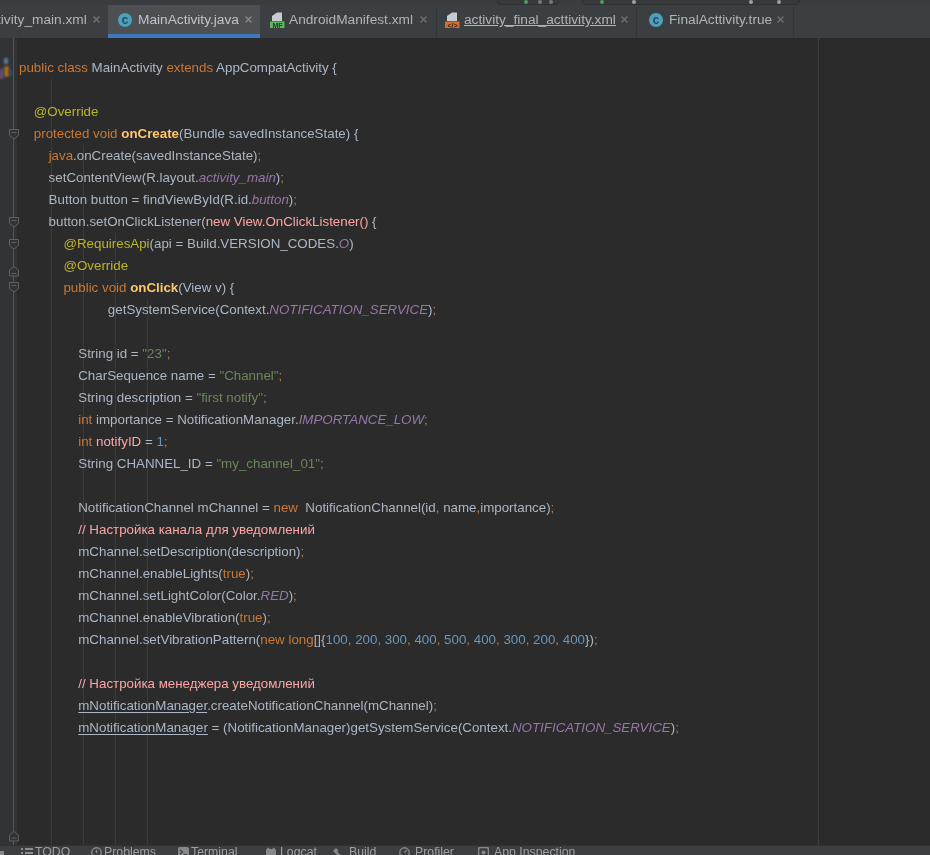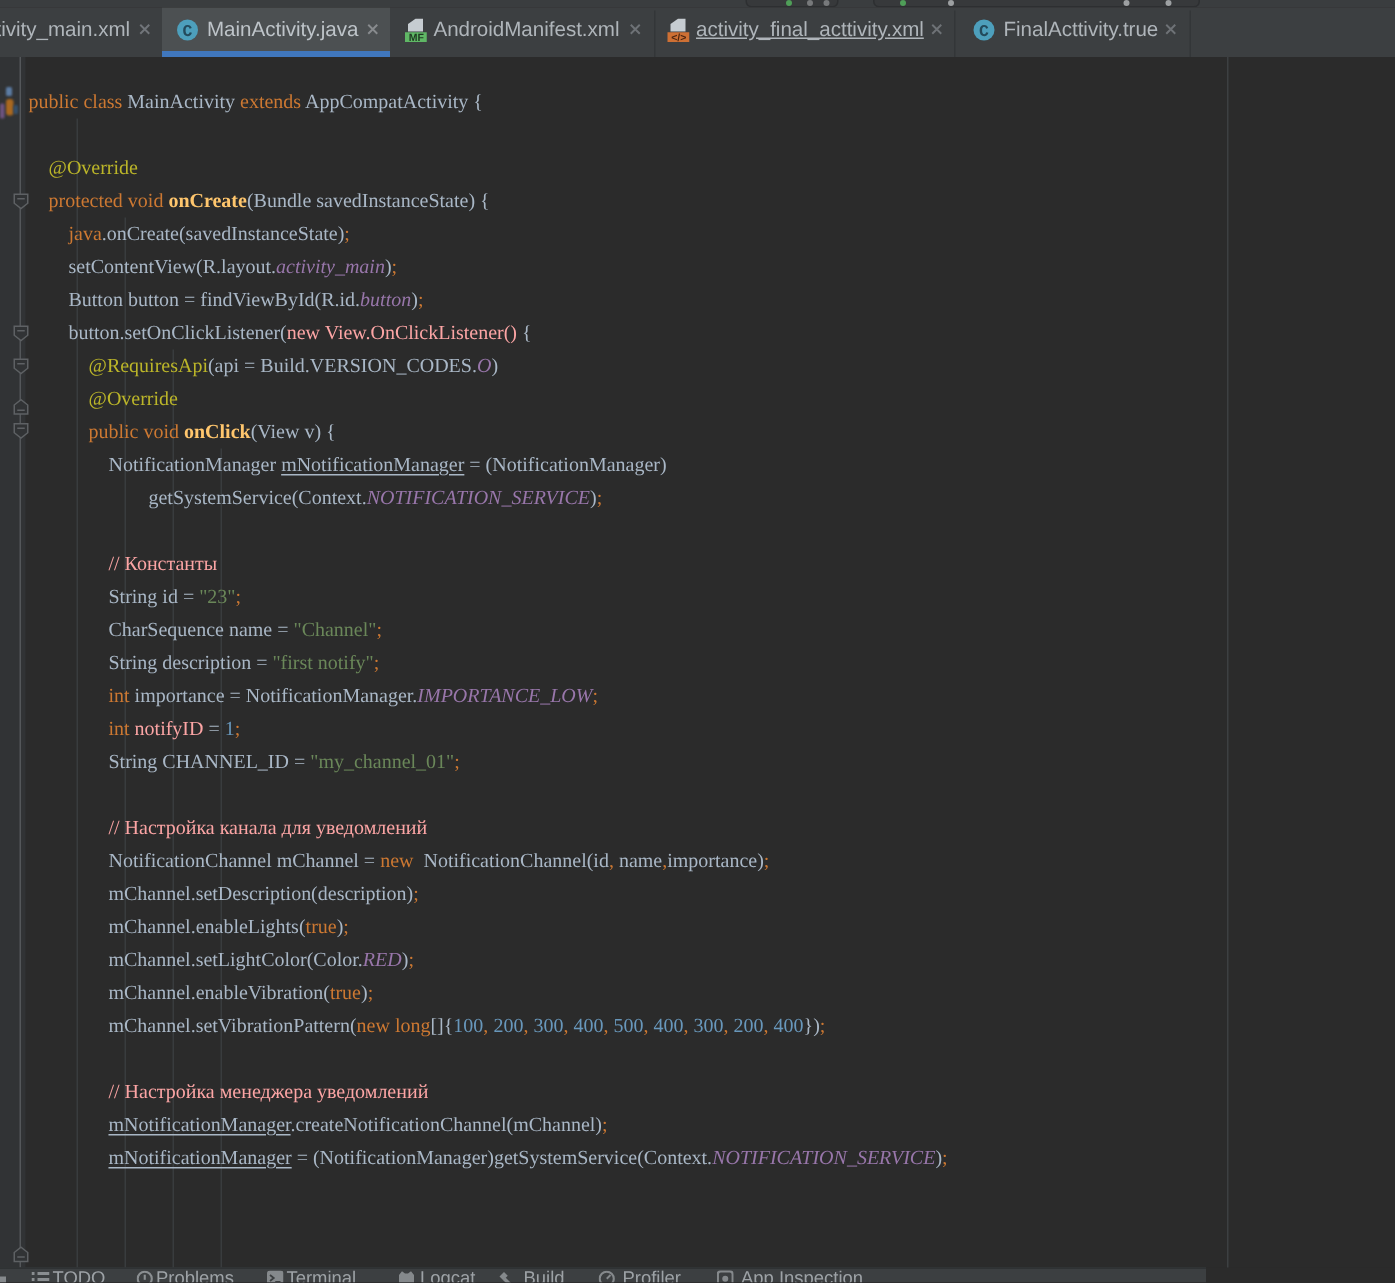"public class MainActivity extends" #code { font-family: Liberation Serif, serif -> Liberation Sans, sans-serif }
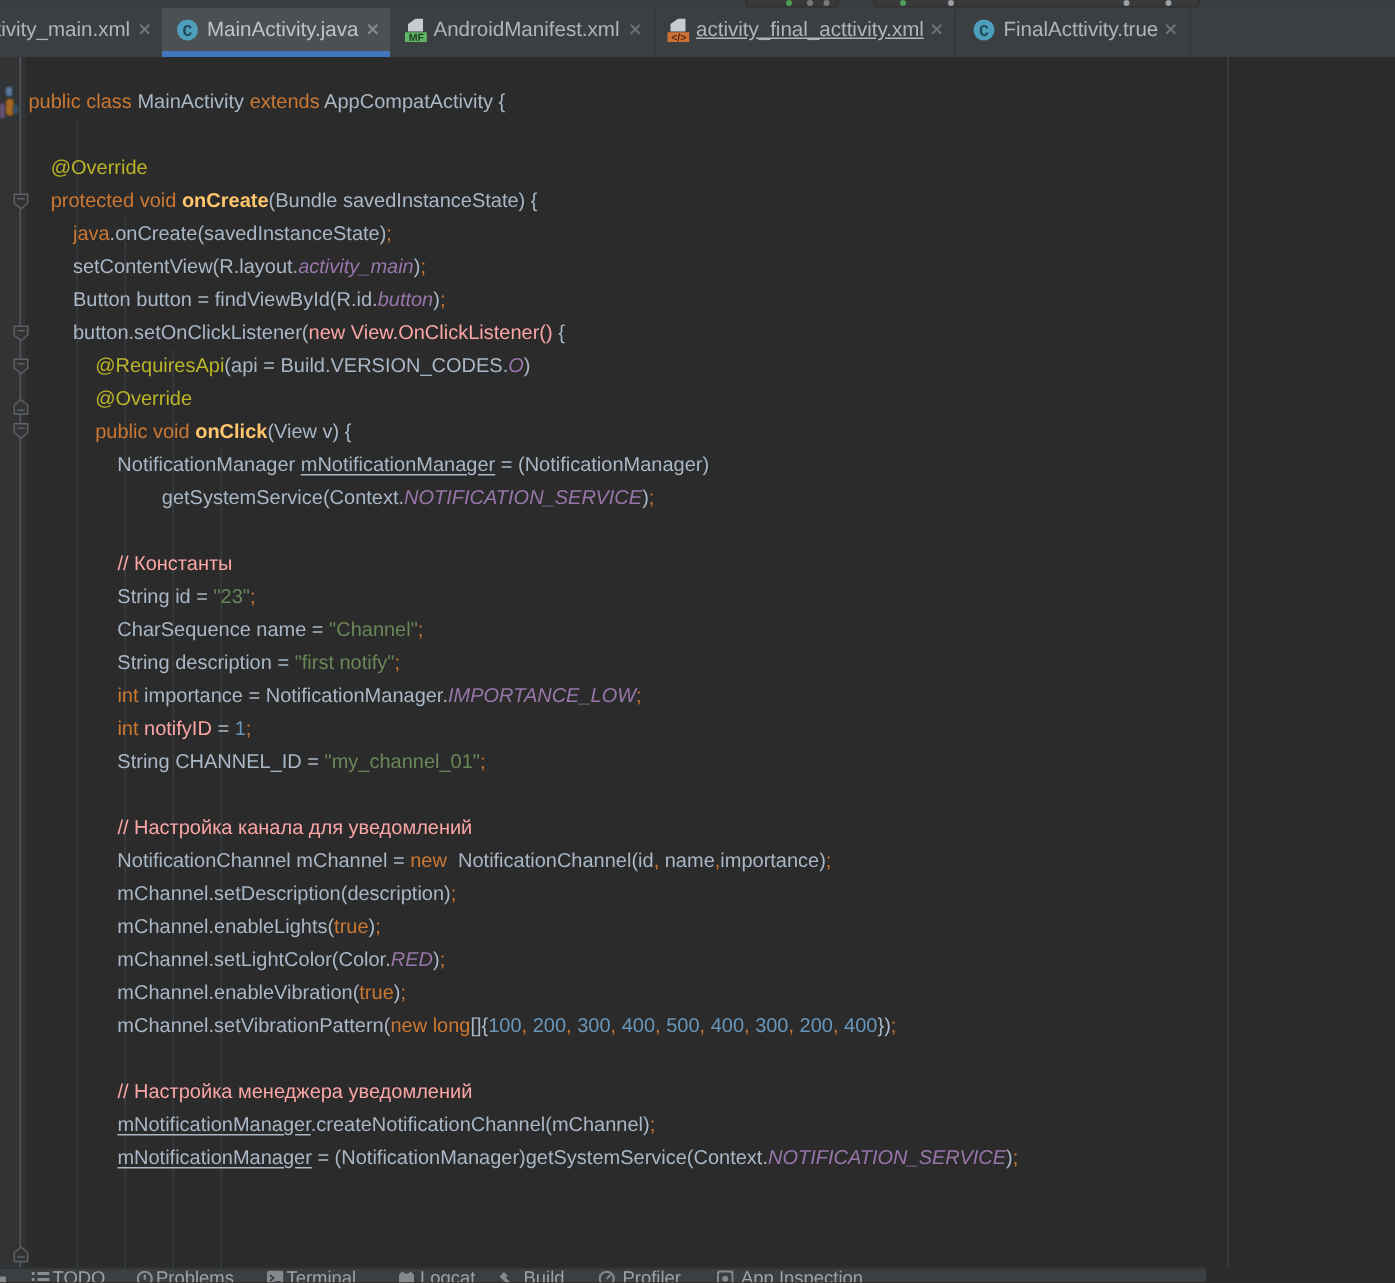"NotificationManager mNotificationManager" div { html: <div> NotificationManager <span>mNotificationManager</span> = (NotificationManager)</div> -> none }
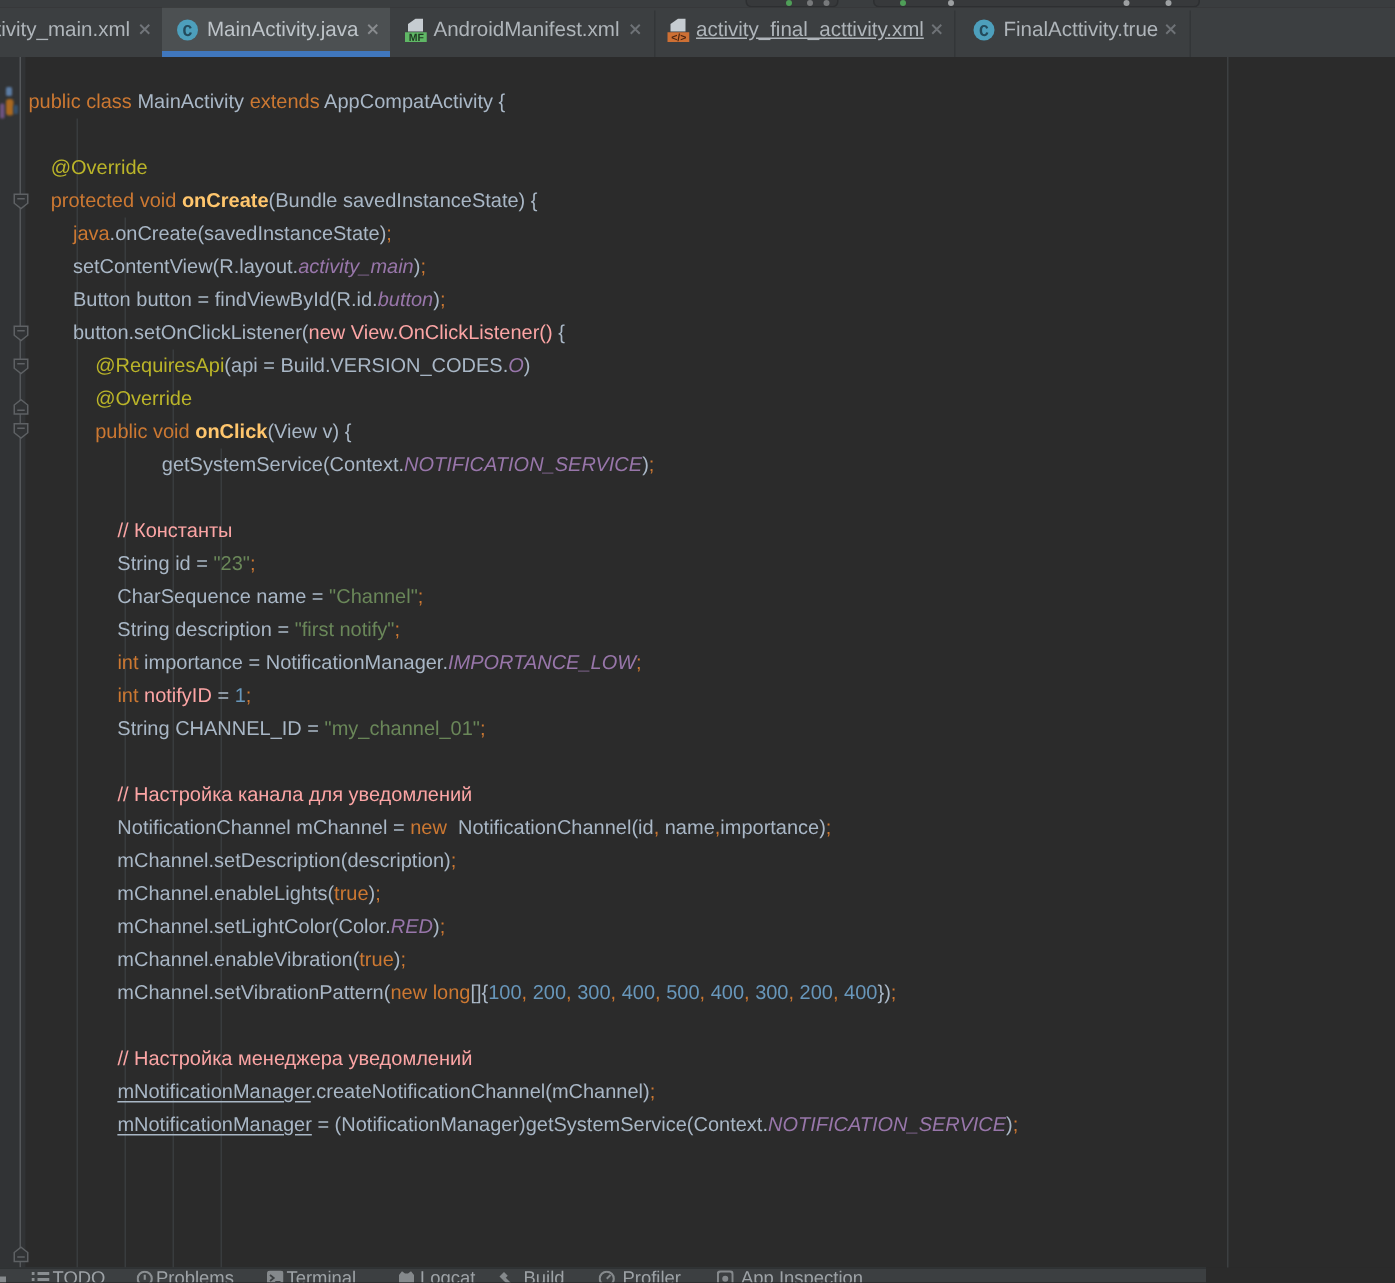"// Константы" div { html: <div> <span>// Константы</span></div> -> none }
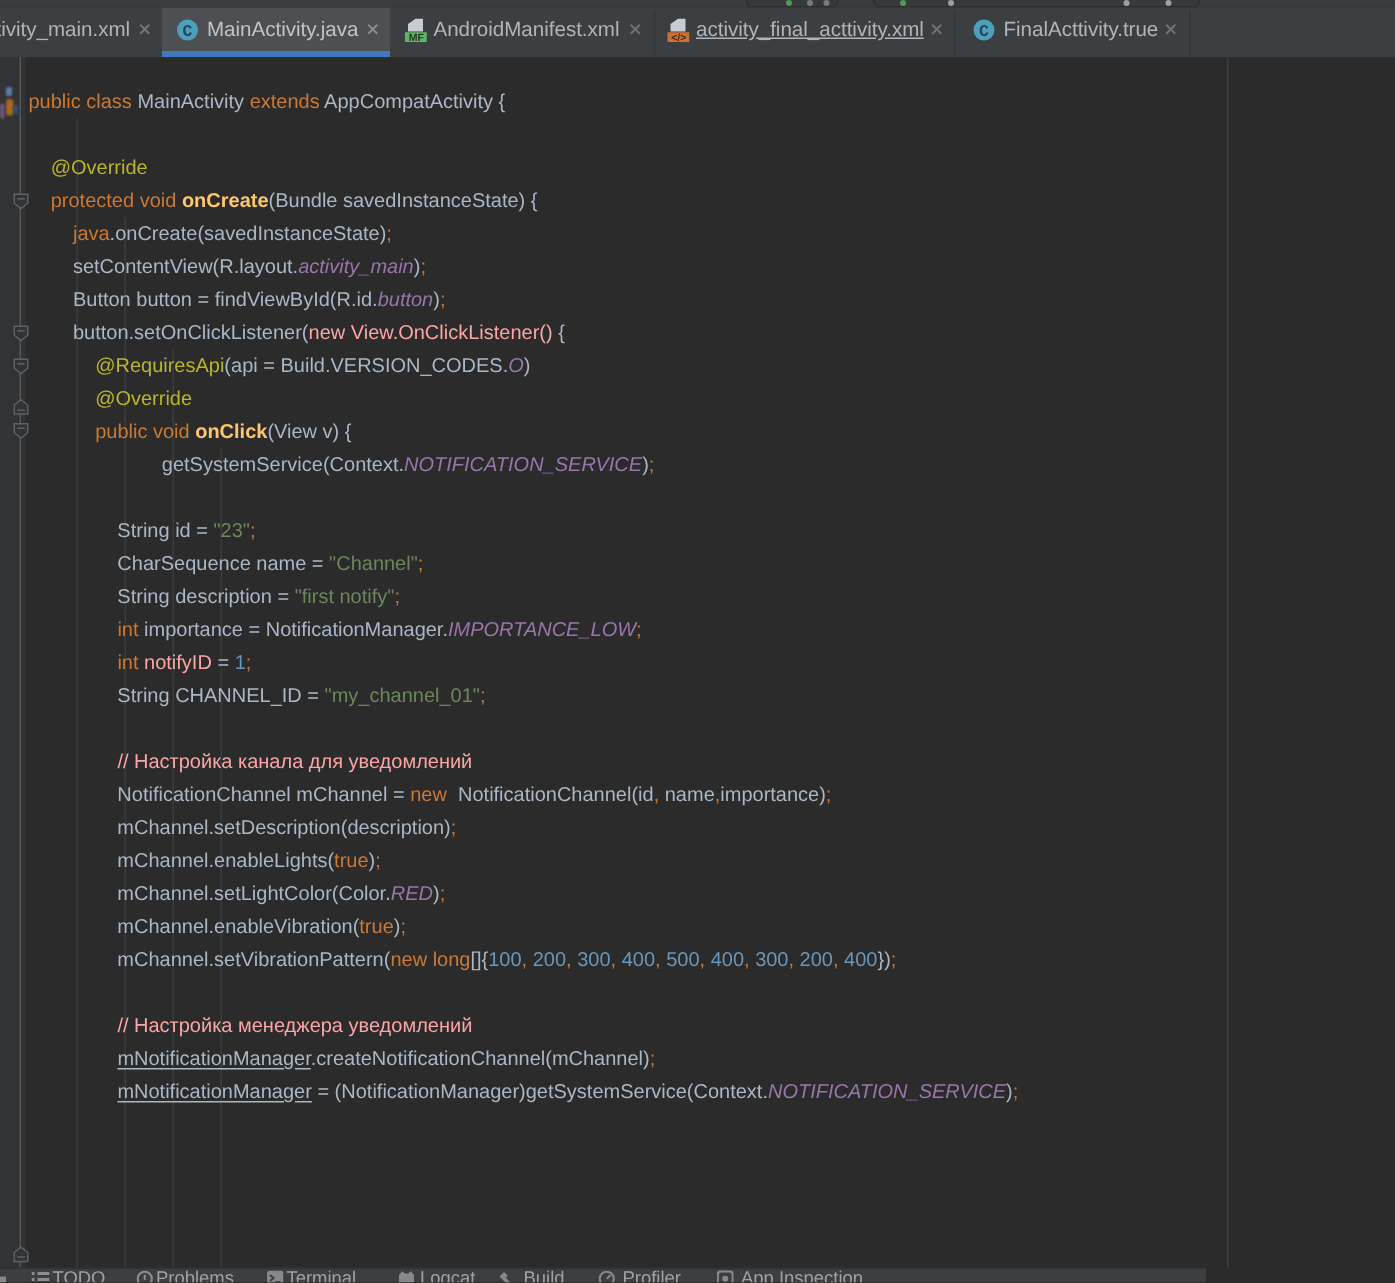"// Настройка канала для уведомлений" div { order: before "NotificationChannel mChannel = new" -> after "NotificationChannel mChannel = new" }
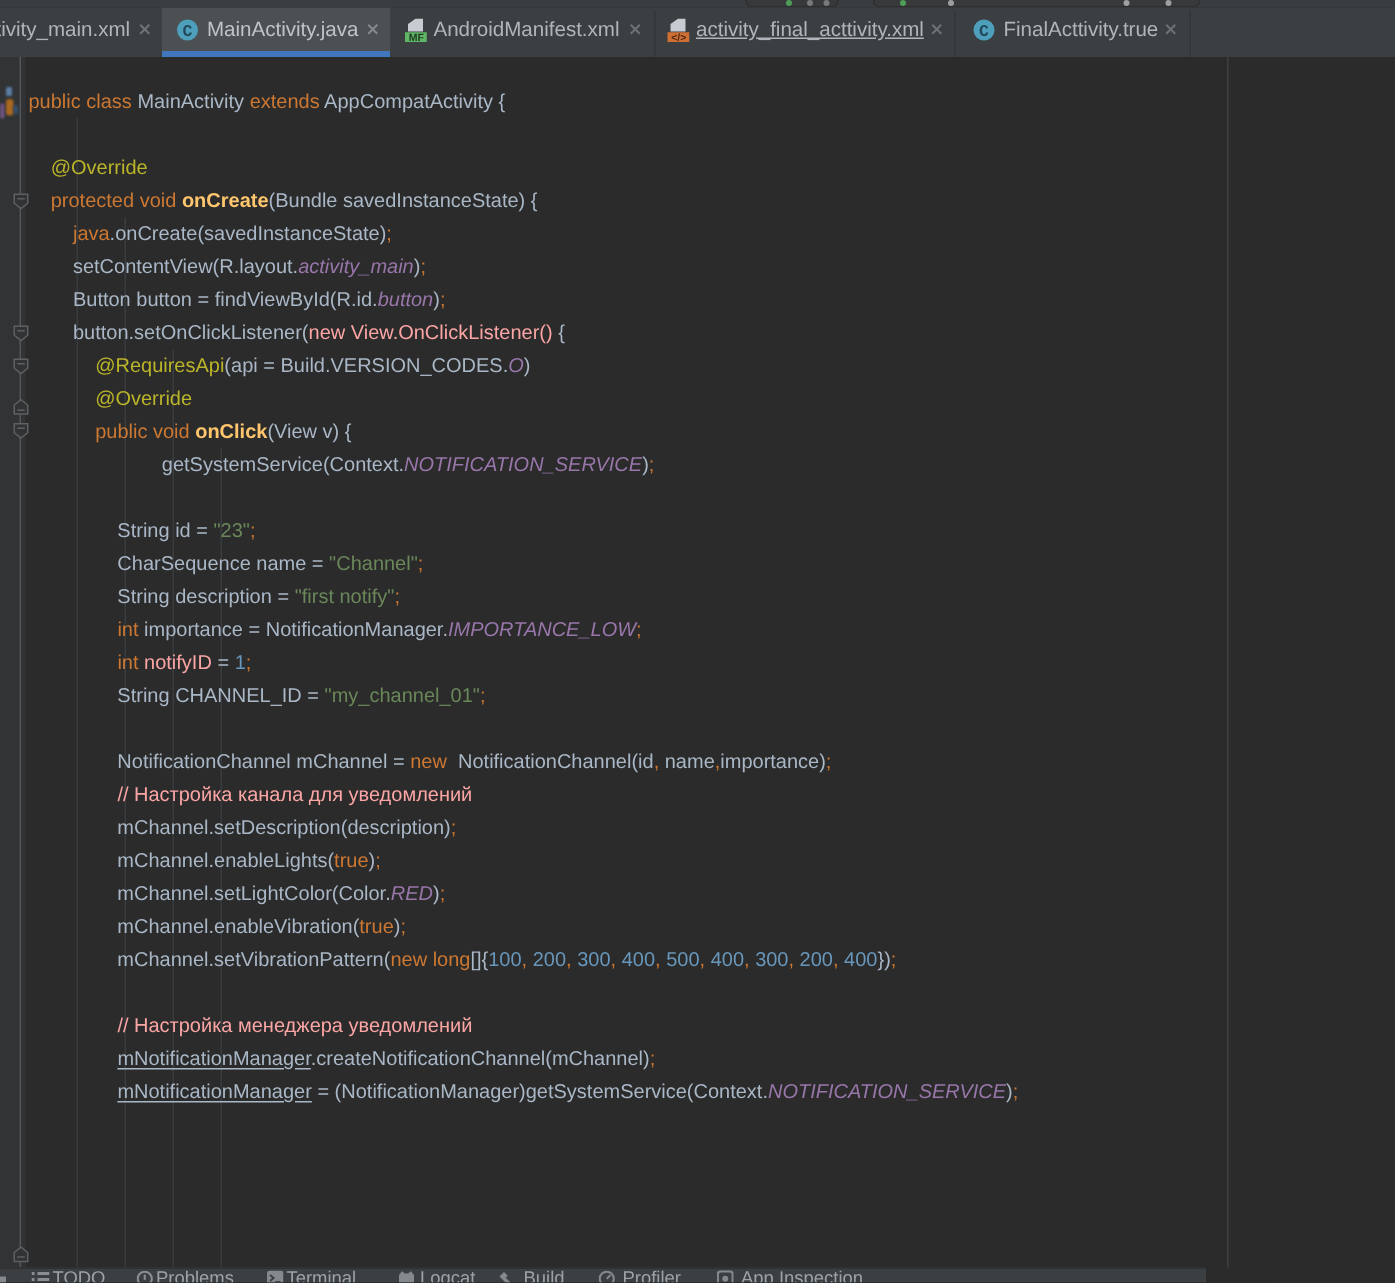"TODO" #status { width: 804px -> 930px }
